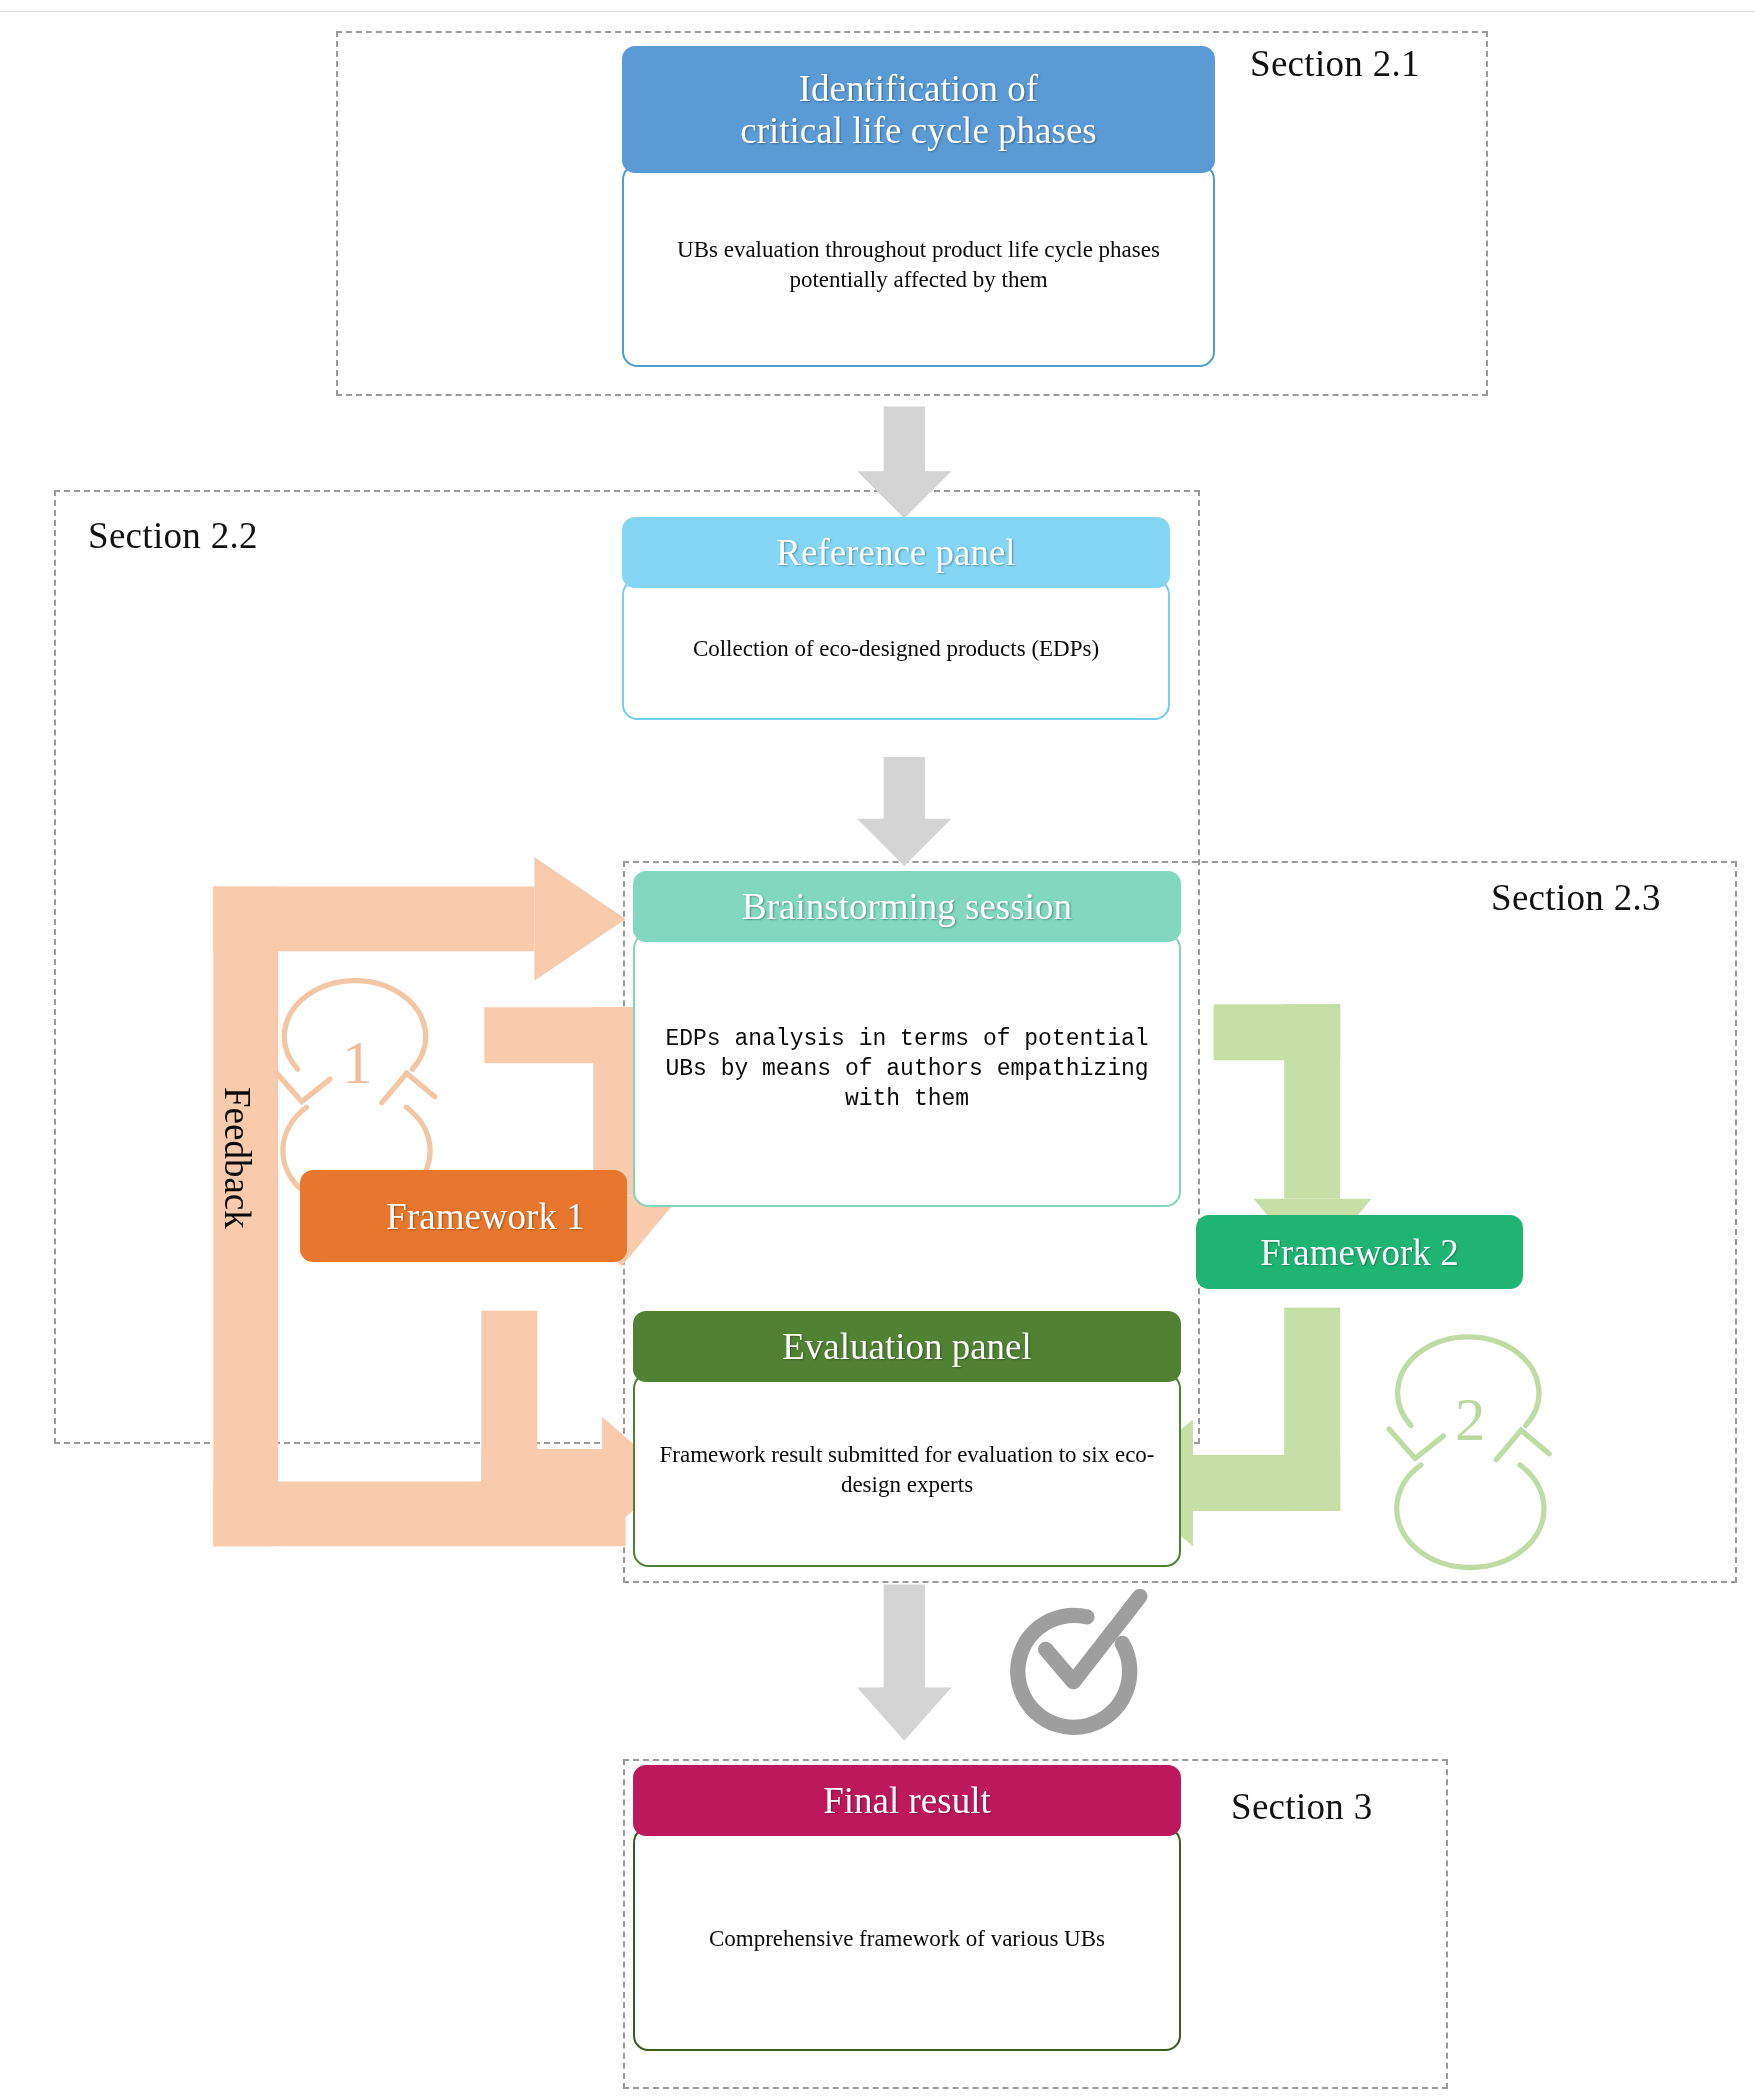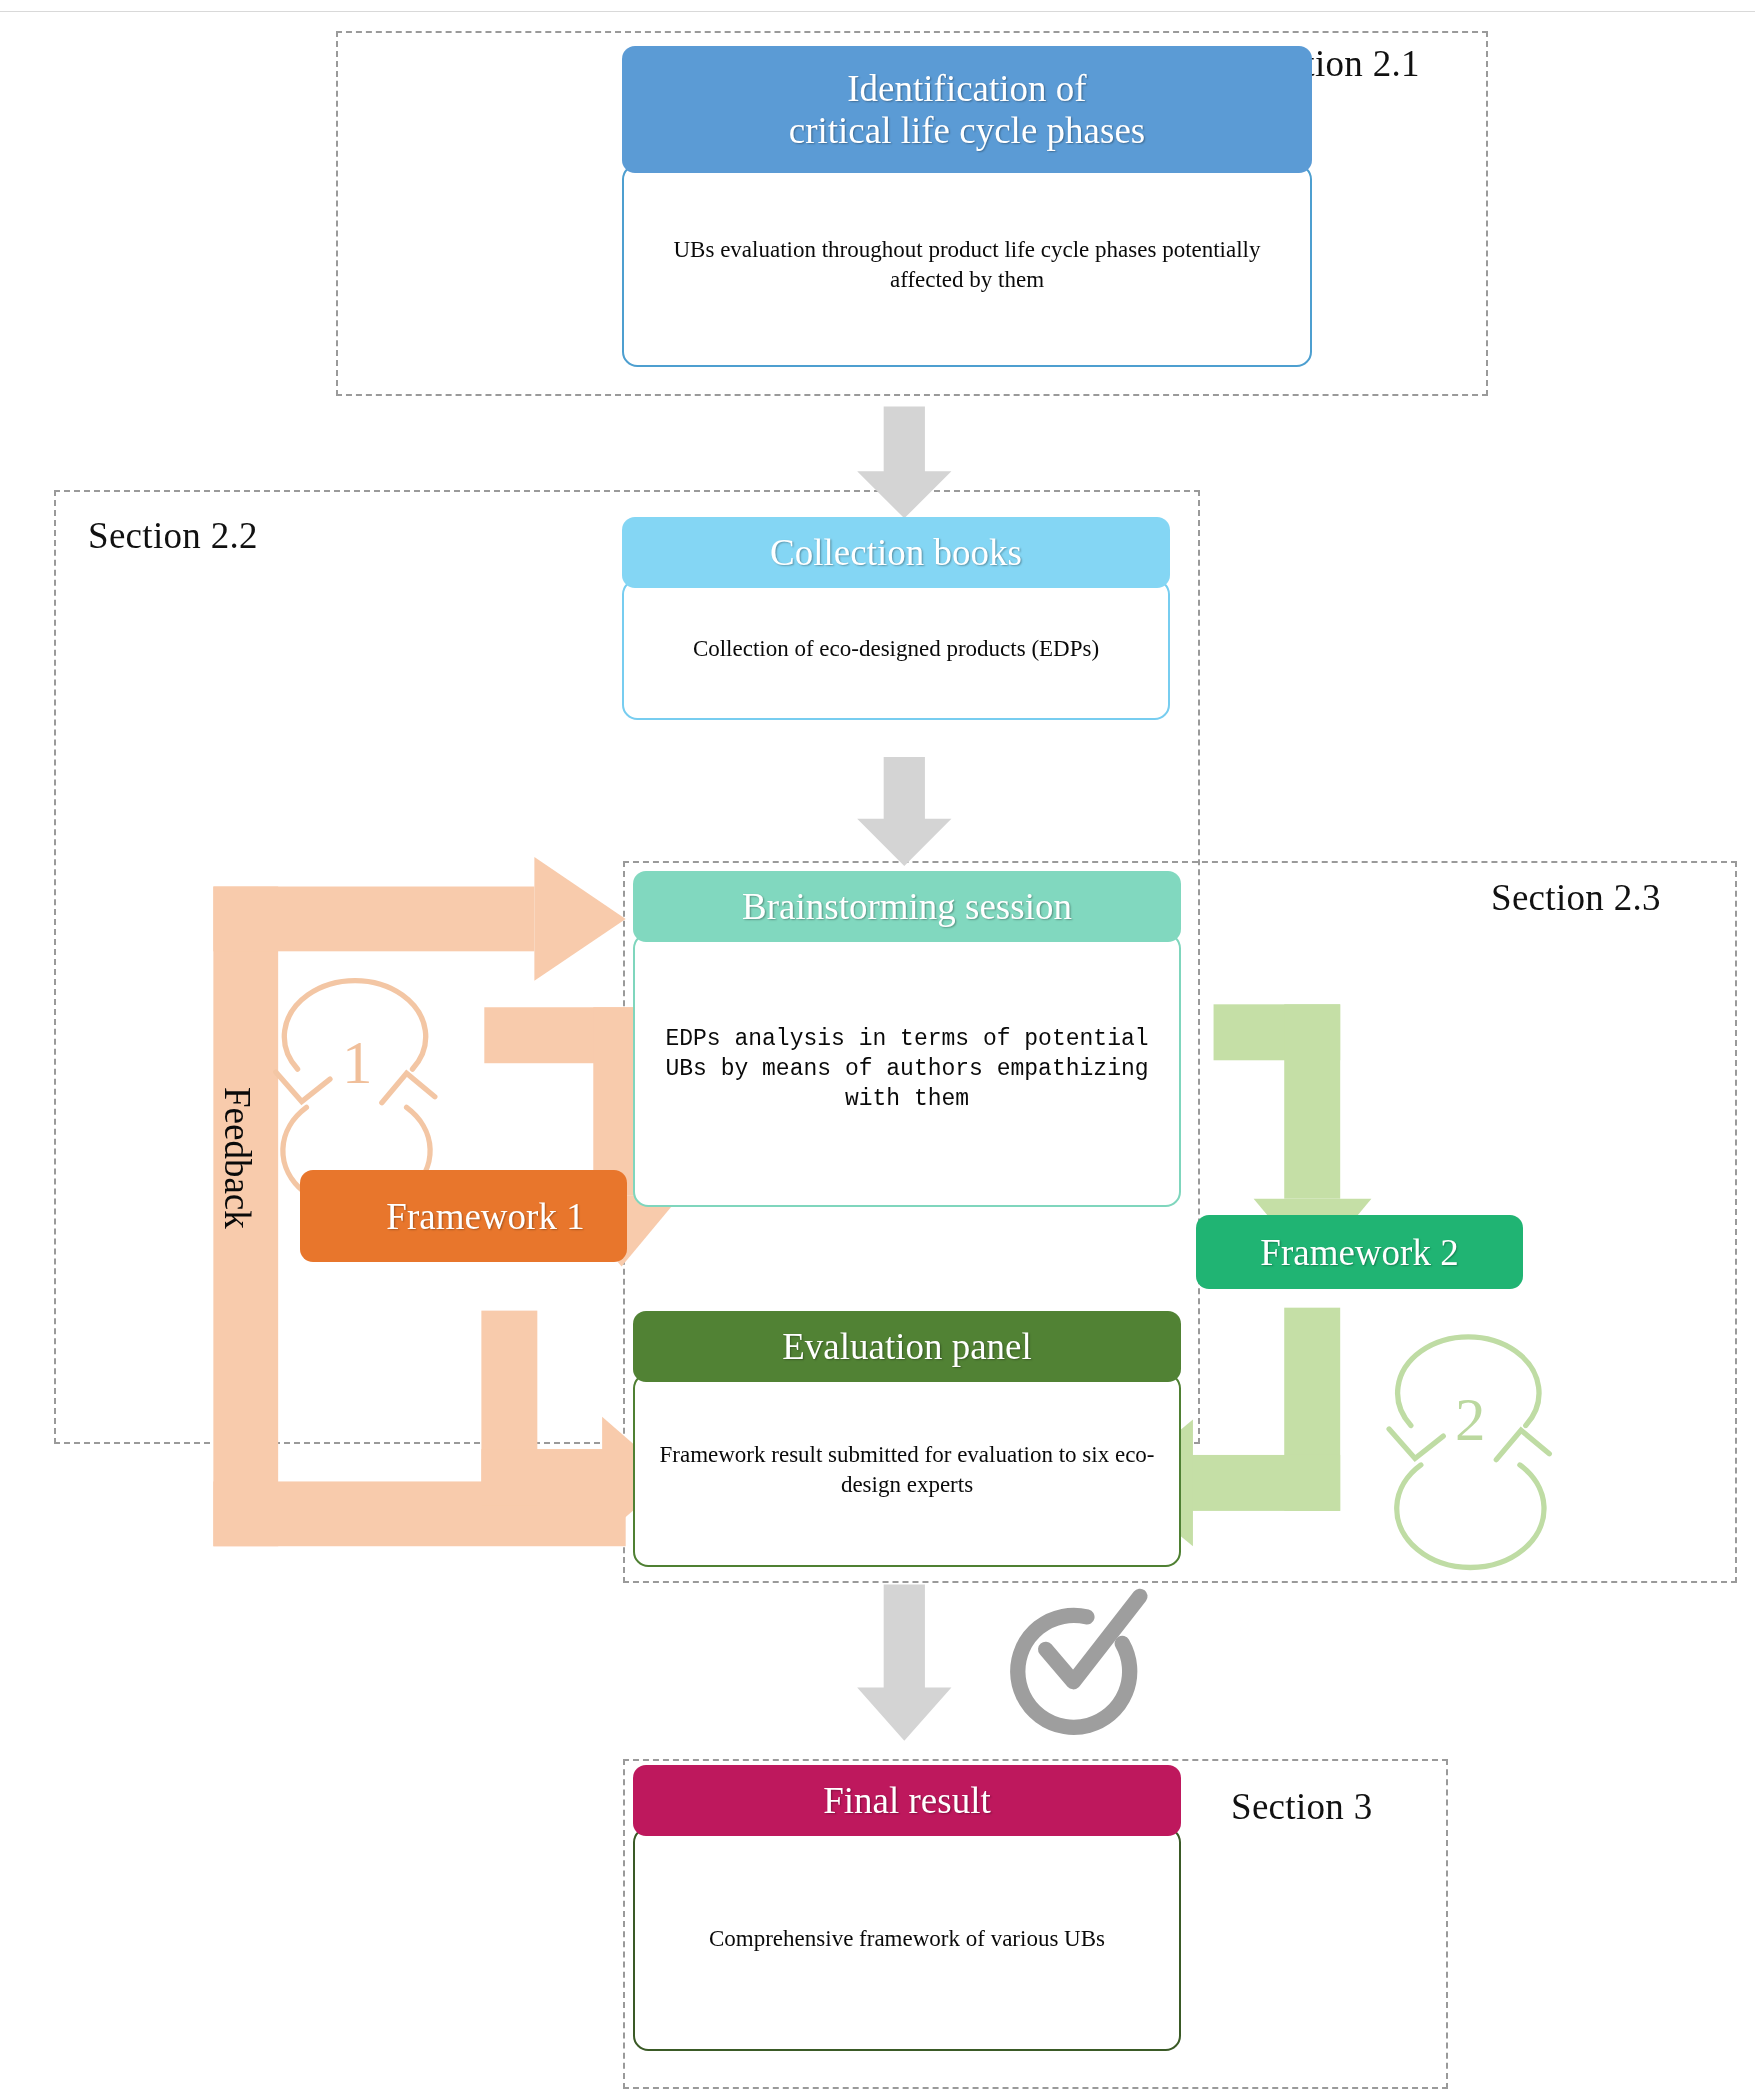"Identification of" div.card { width: 690px -> 593px }
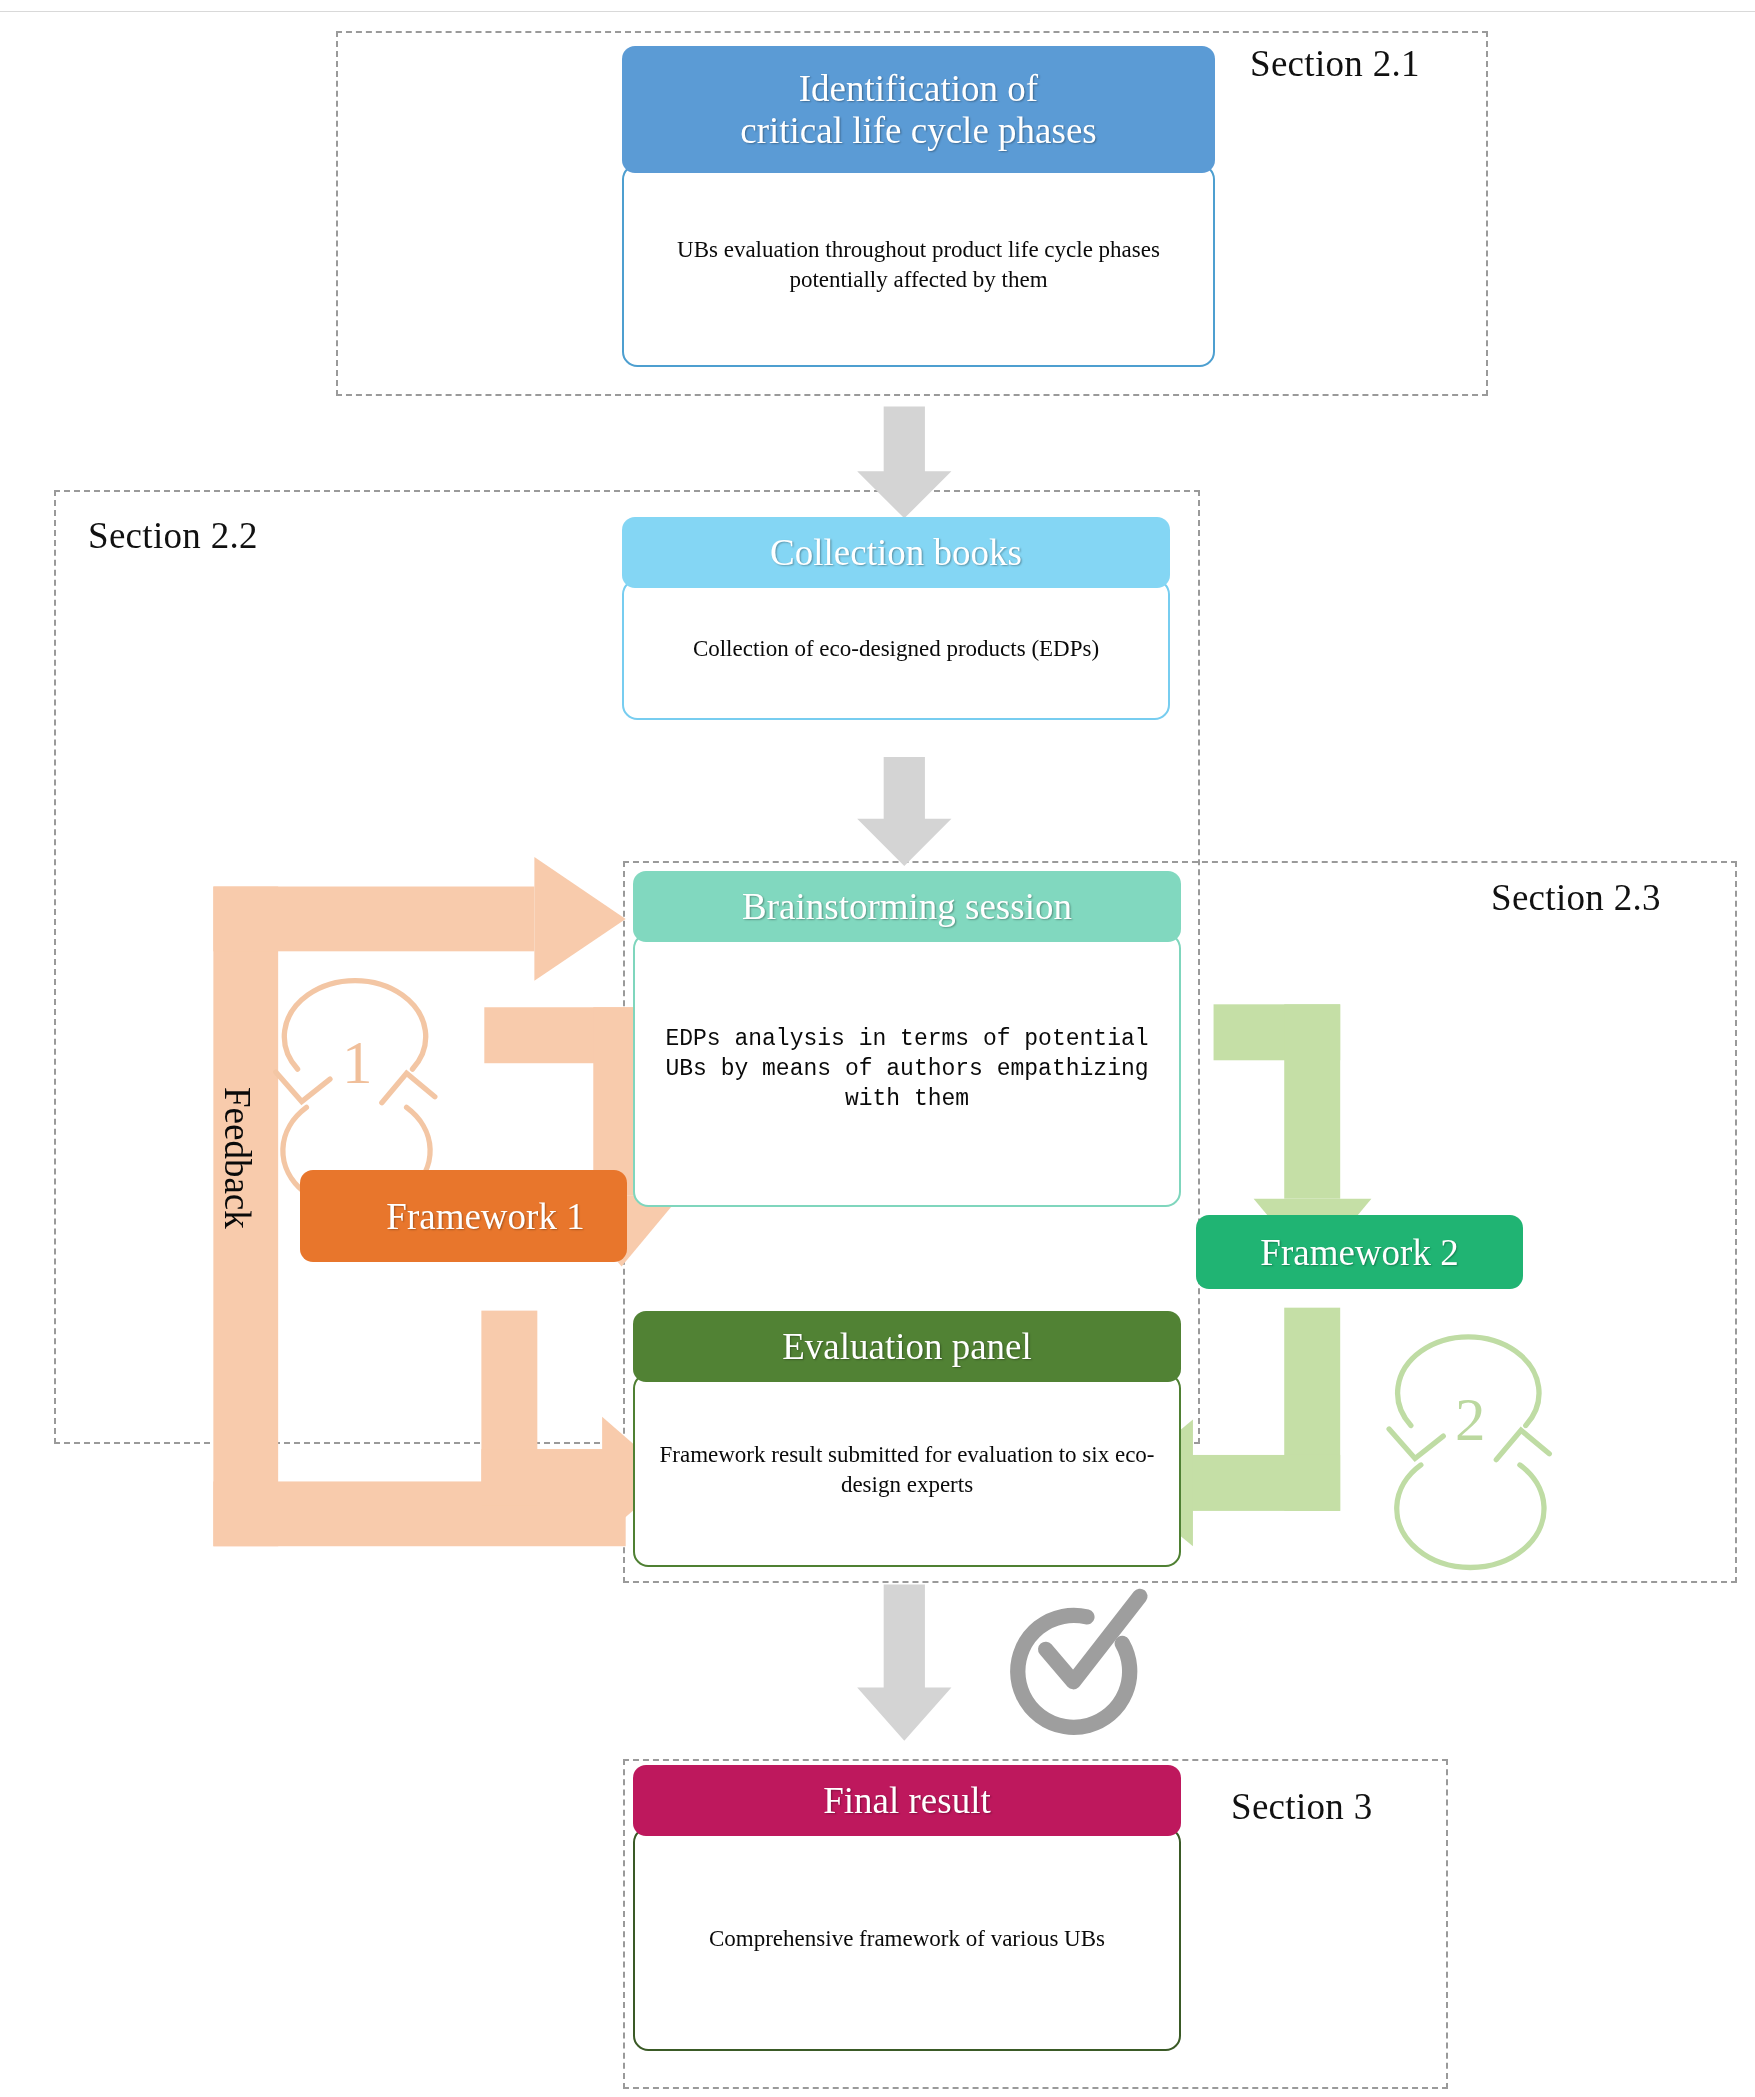"Collection books" div.card-head { text: Collection books -> Reference panel }
